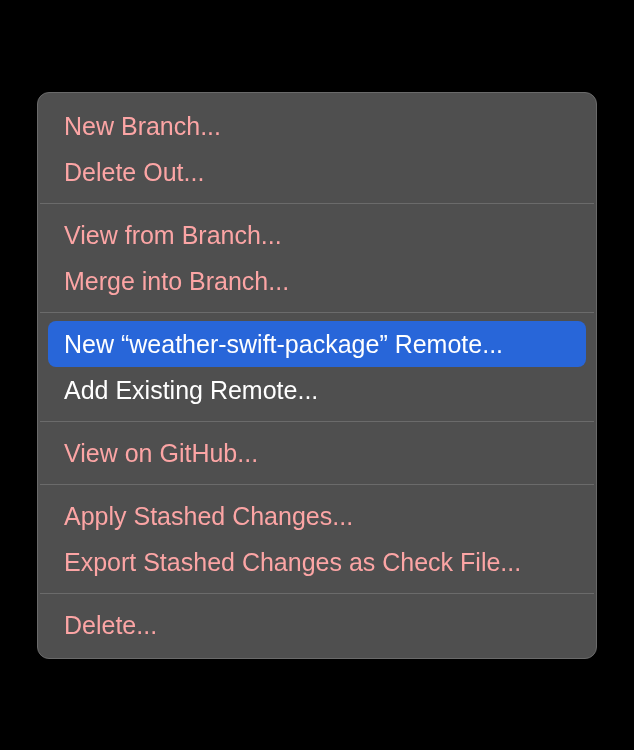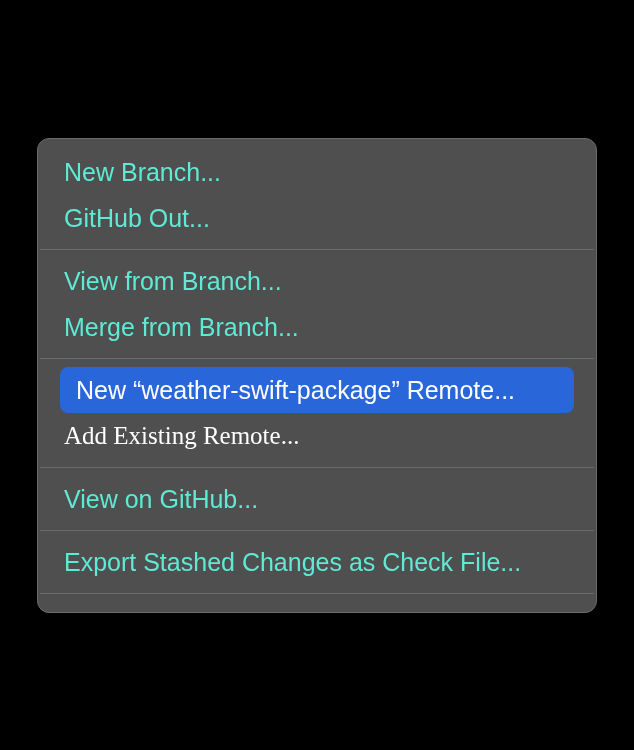"New Branch..." .menu-item.disabled { color: #5eead4 -> #fca5a5 }
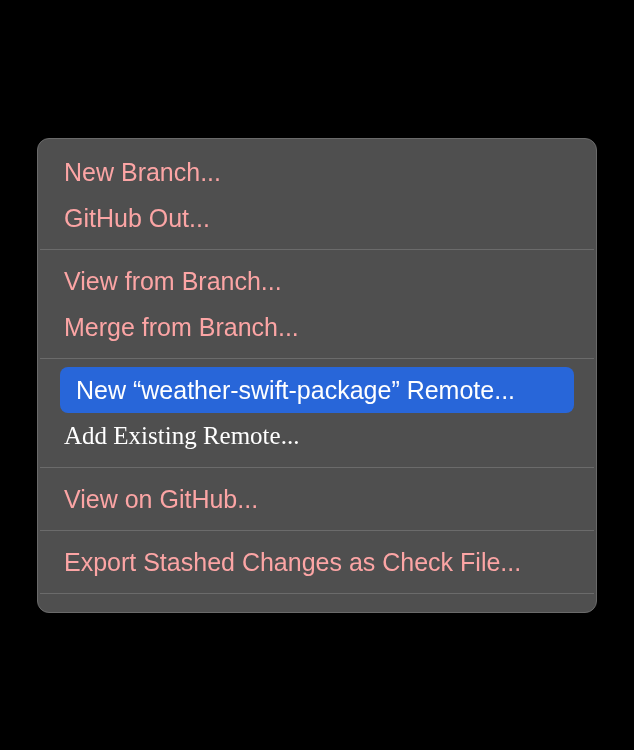"GitHub Out..." div.menu-item { text: GitHub -> Delete }
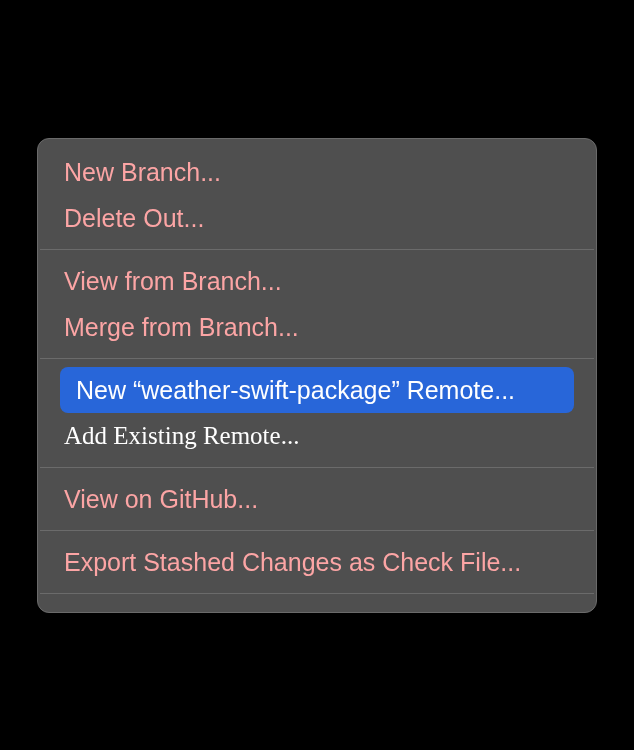"Merge from Branch..." div.menu-item { text: from -> into }
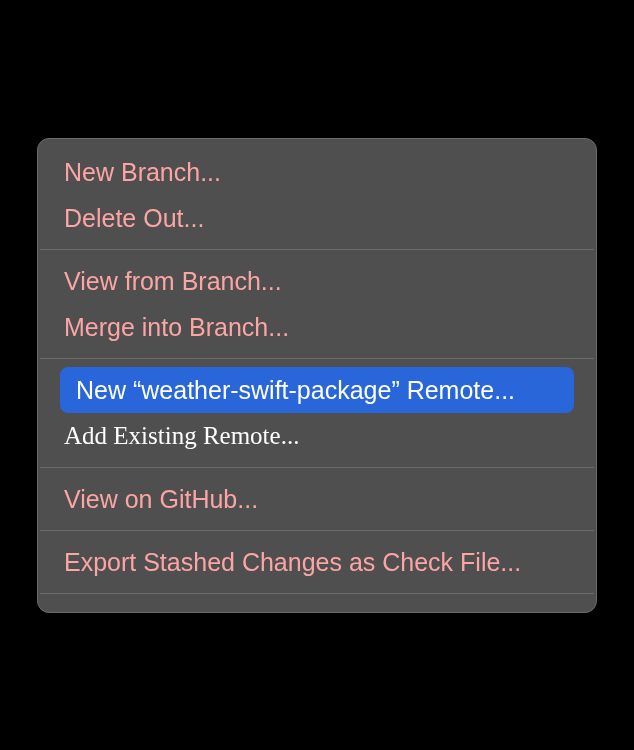"New “weather-swift-package” Remote..." .menu-item.selected { margin: 0 22px -> 0 10px }
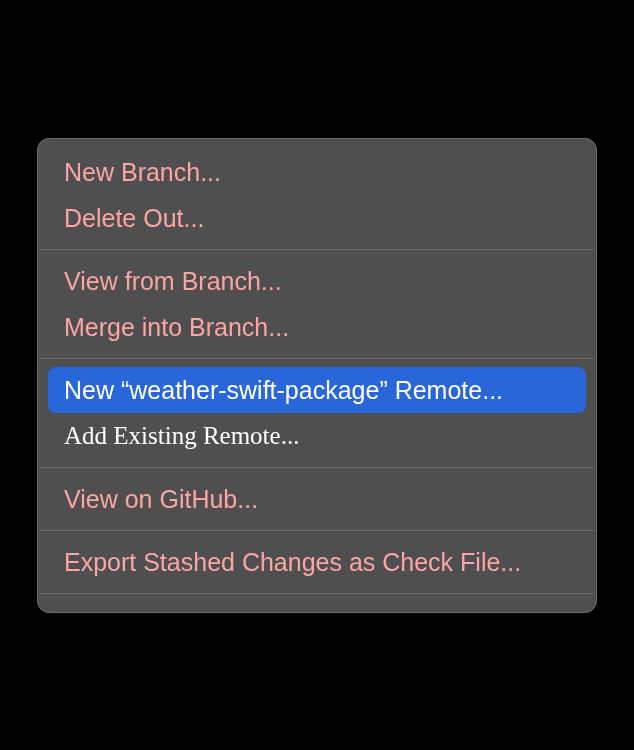"Add Existing Remote..." .menu-item.enabled { font-family: Liberation Serif, serif -> none }
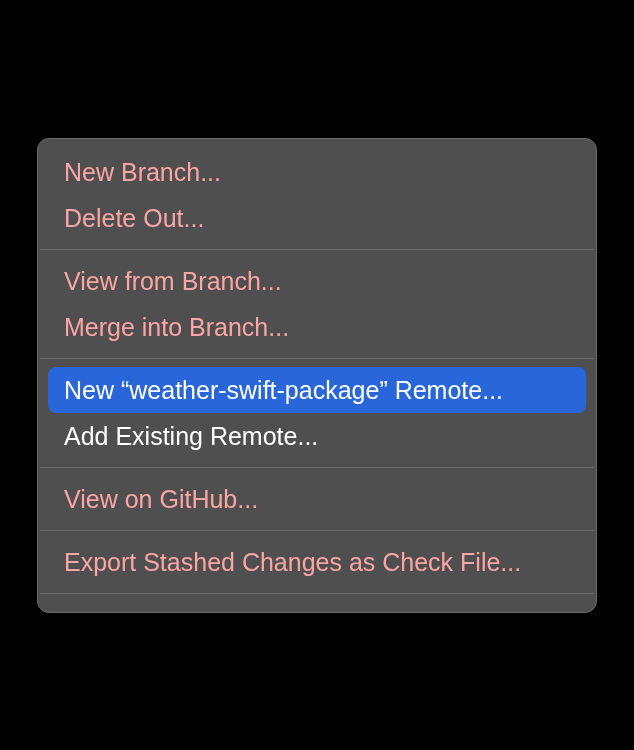"Apply Stashed Changes..." div.menu-item { html: none -> <div>Apply Stashed Changes...</div> }
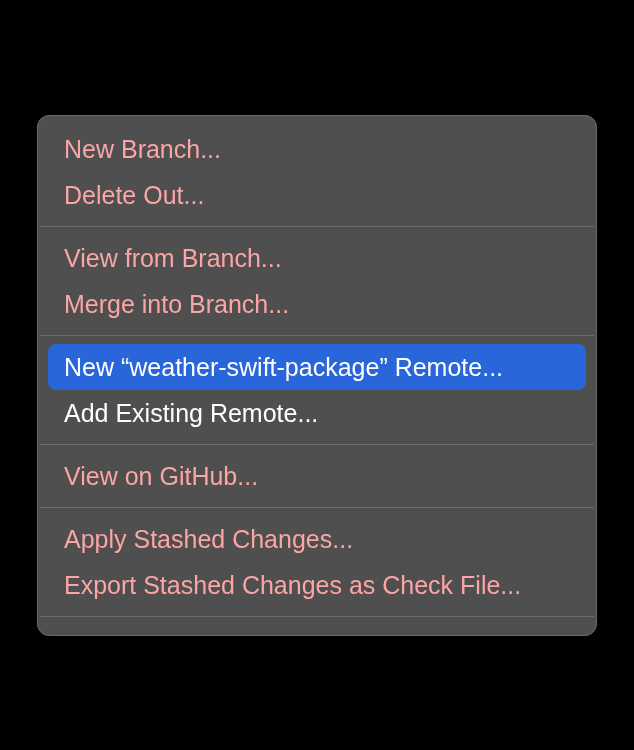"Delete..." div.menu-item { html: none -> <div>Delete...</div> }
